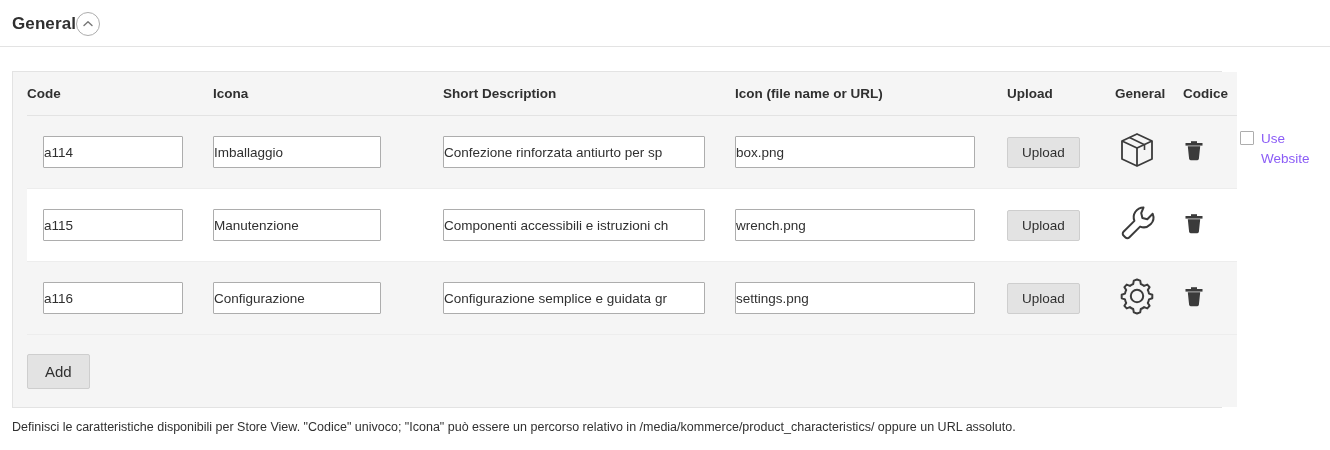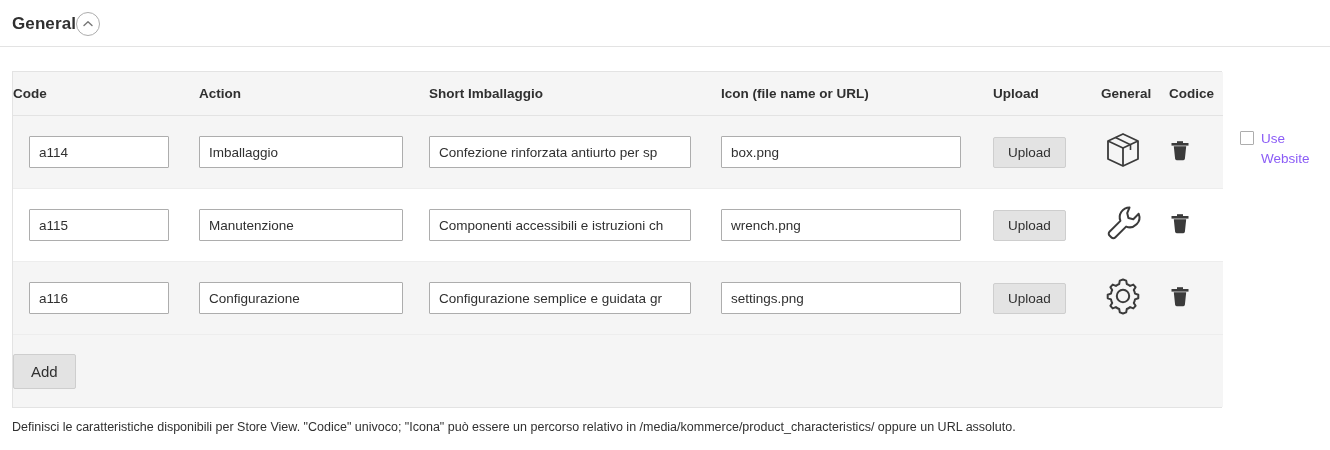"Code" table.dyn-rows { margin-left: none -> 14px }
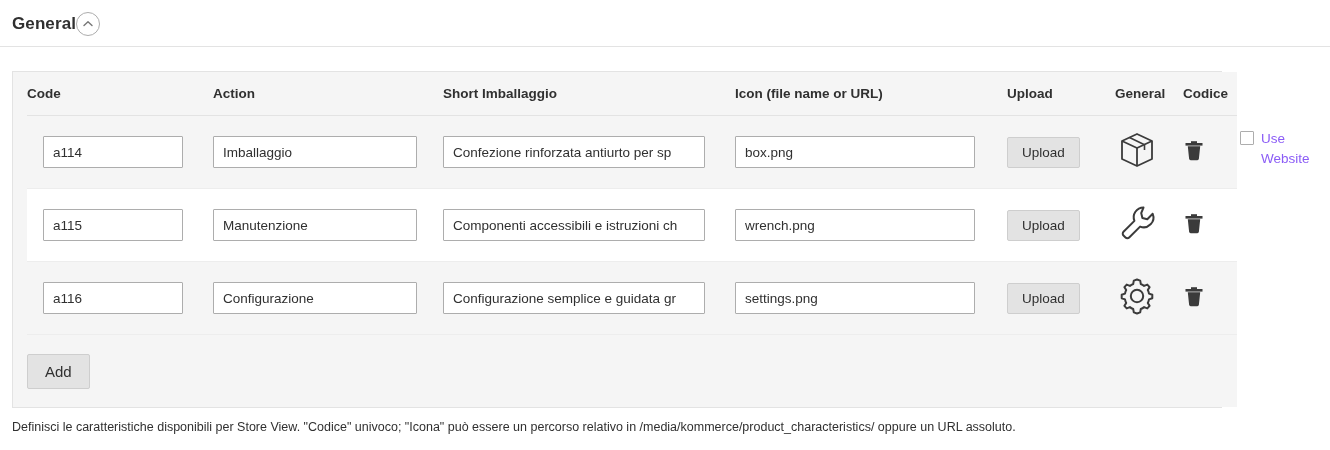"Action" th { text: Action -> Icona }
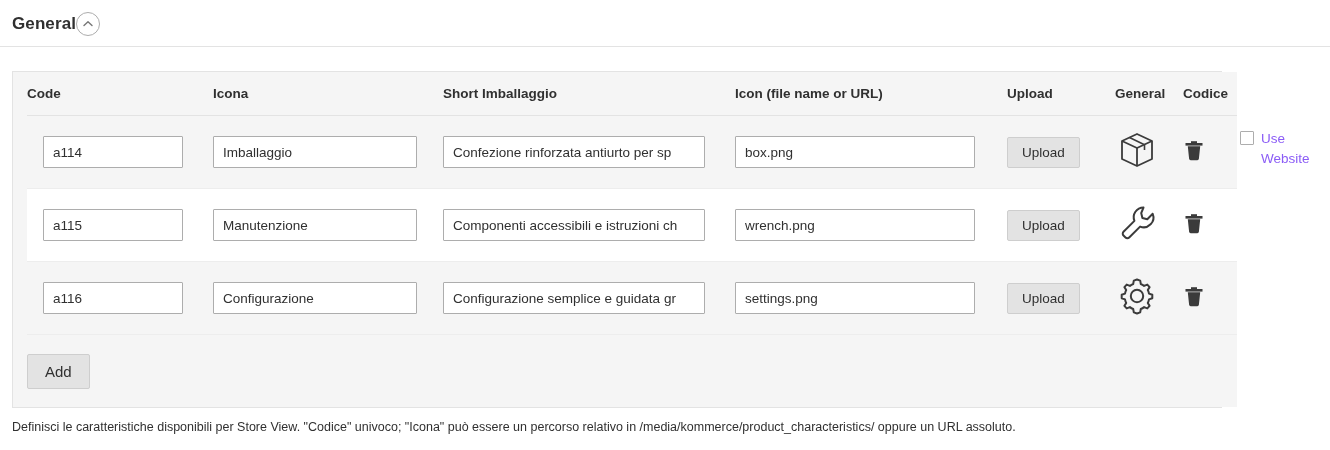"Short Imballaggio" th { text: Imballaggio -> Description }
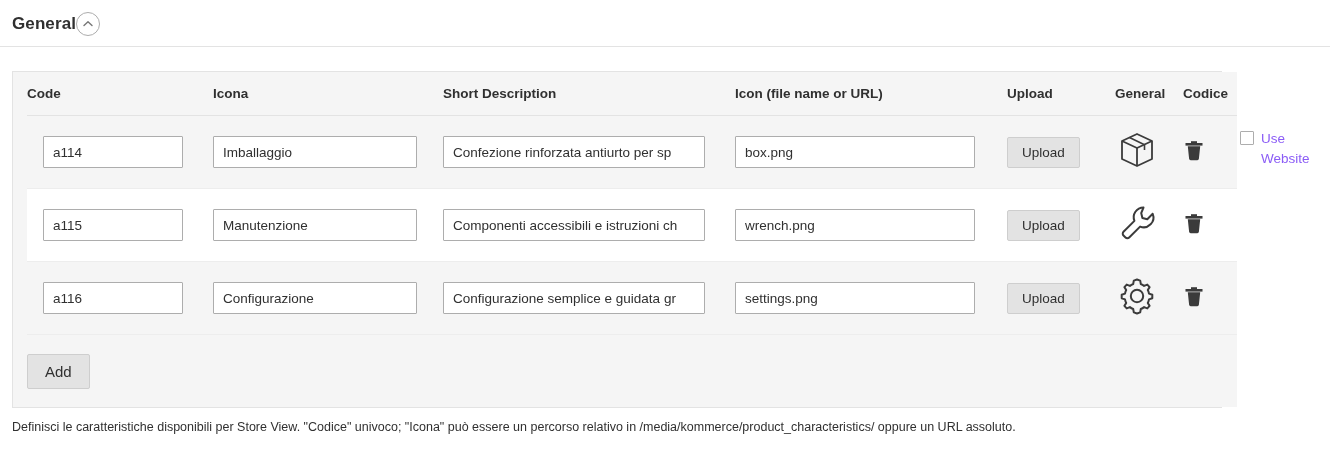"a114" input.cell-input { padding: 4px 9px -> 4px 0 }
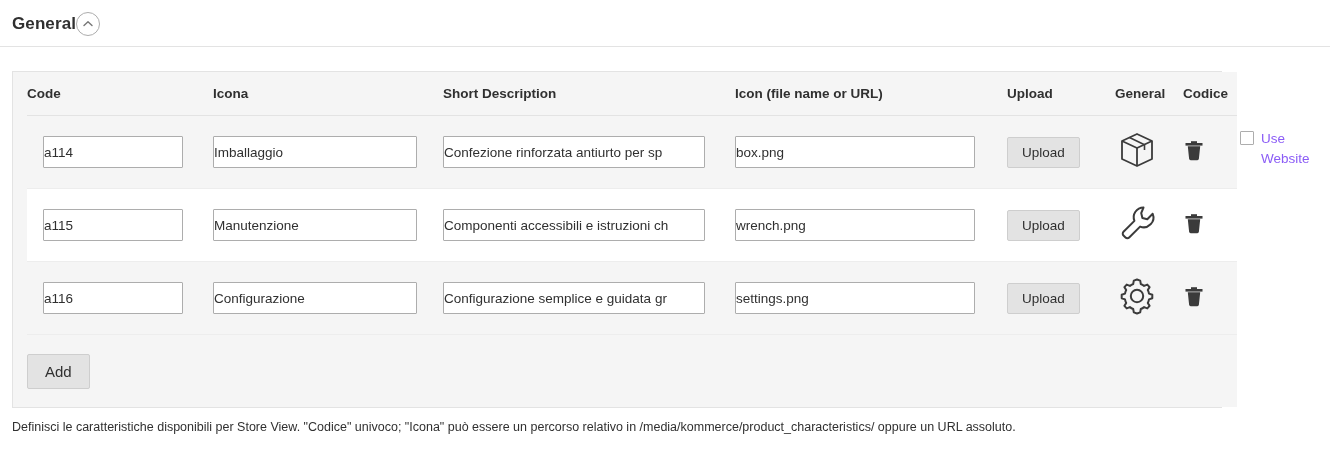"Imballaggio" .in-label { width: 204px -> 168px }
